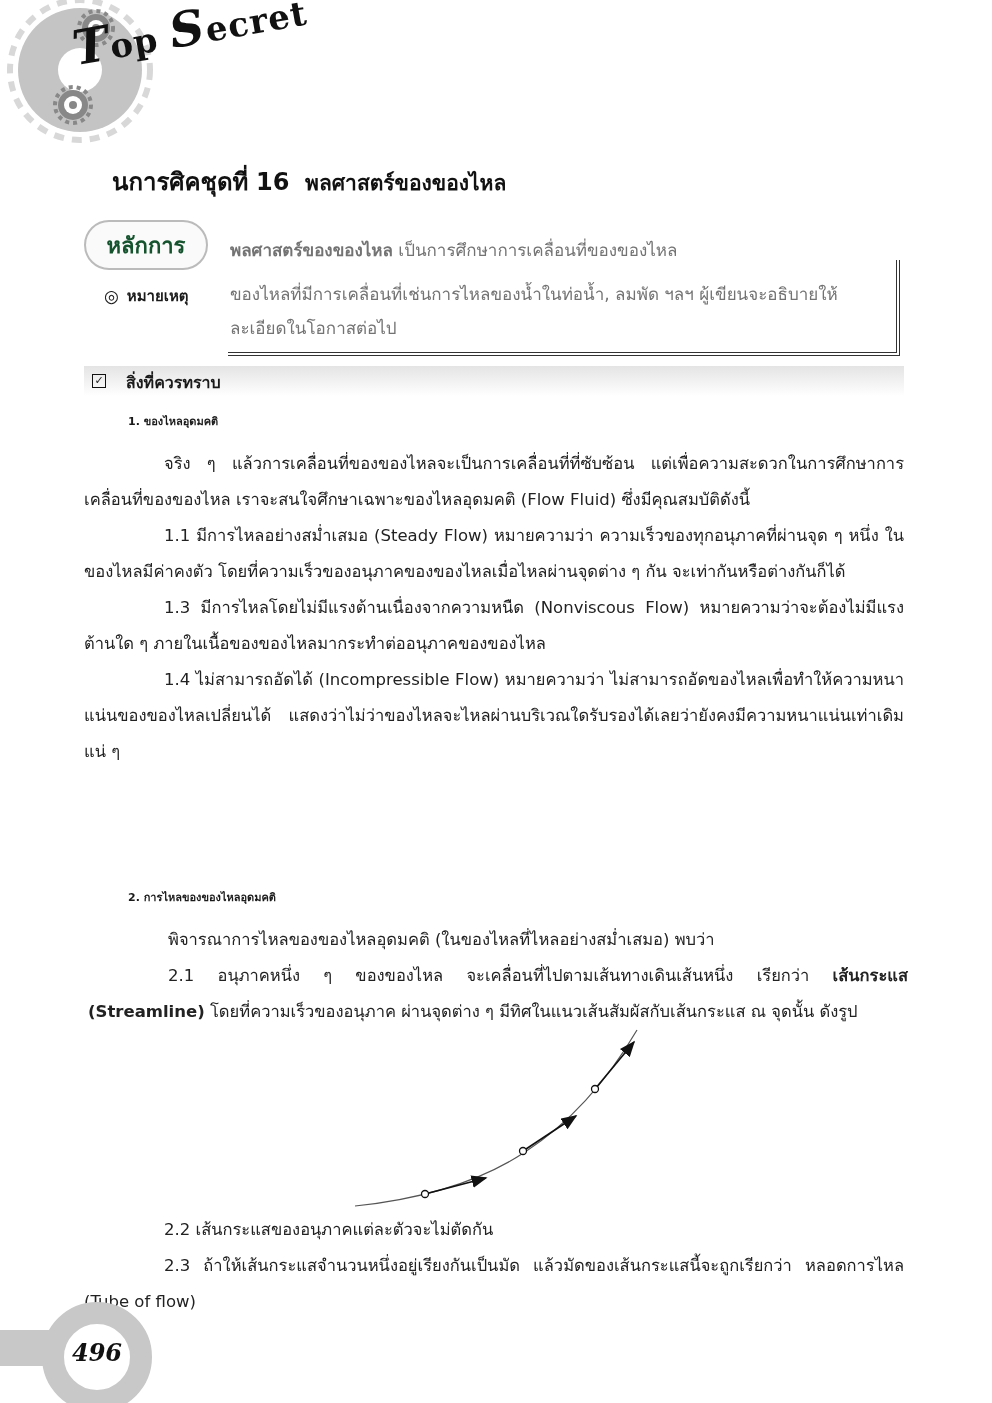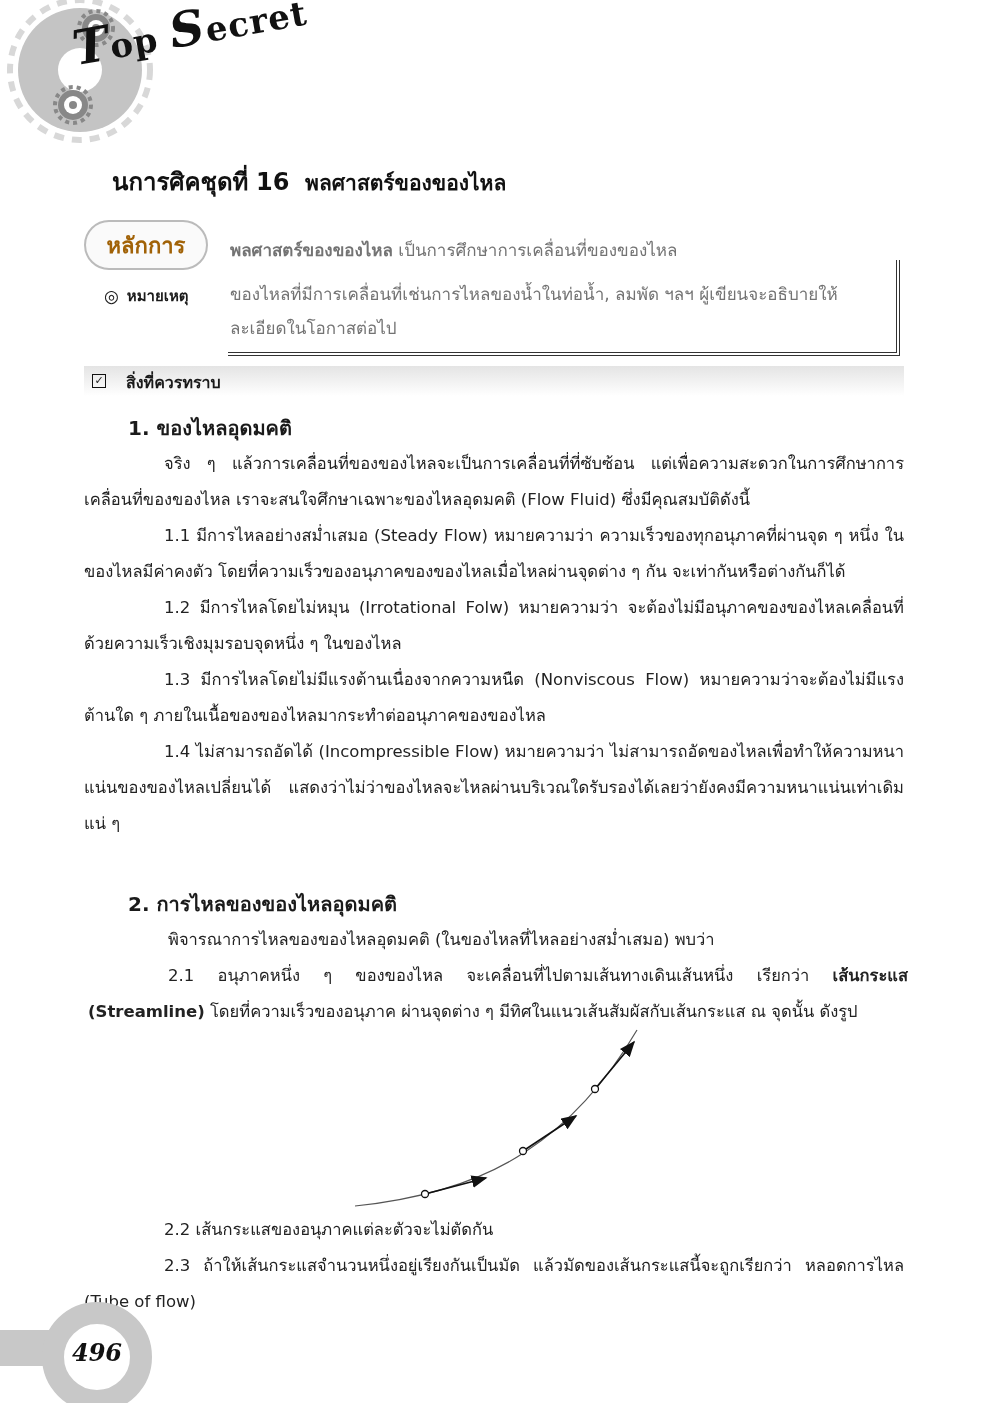"หลักการ" .cloud { color: #a16207 -> #14532d }
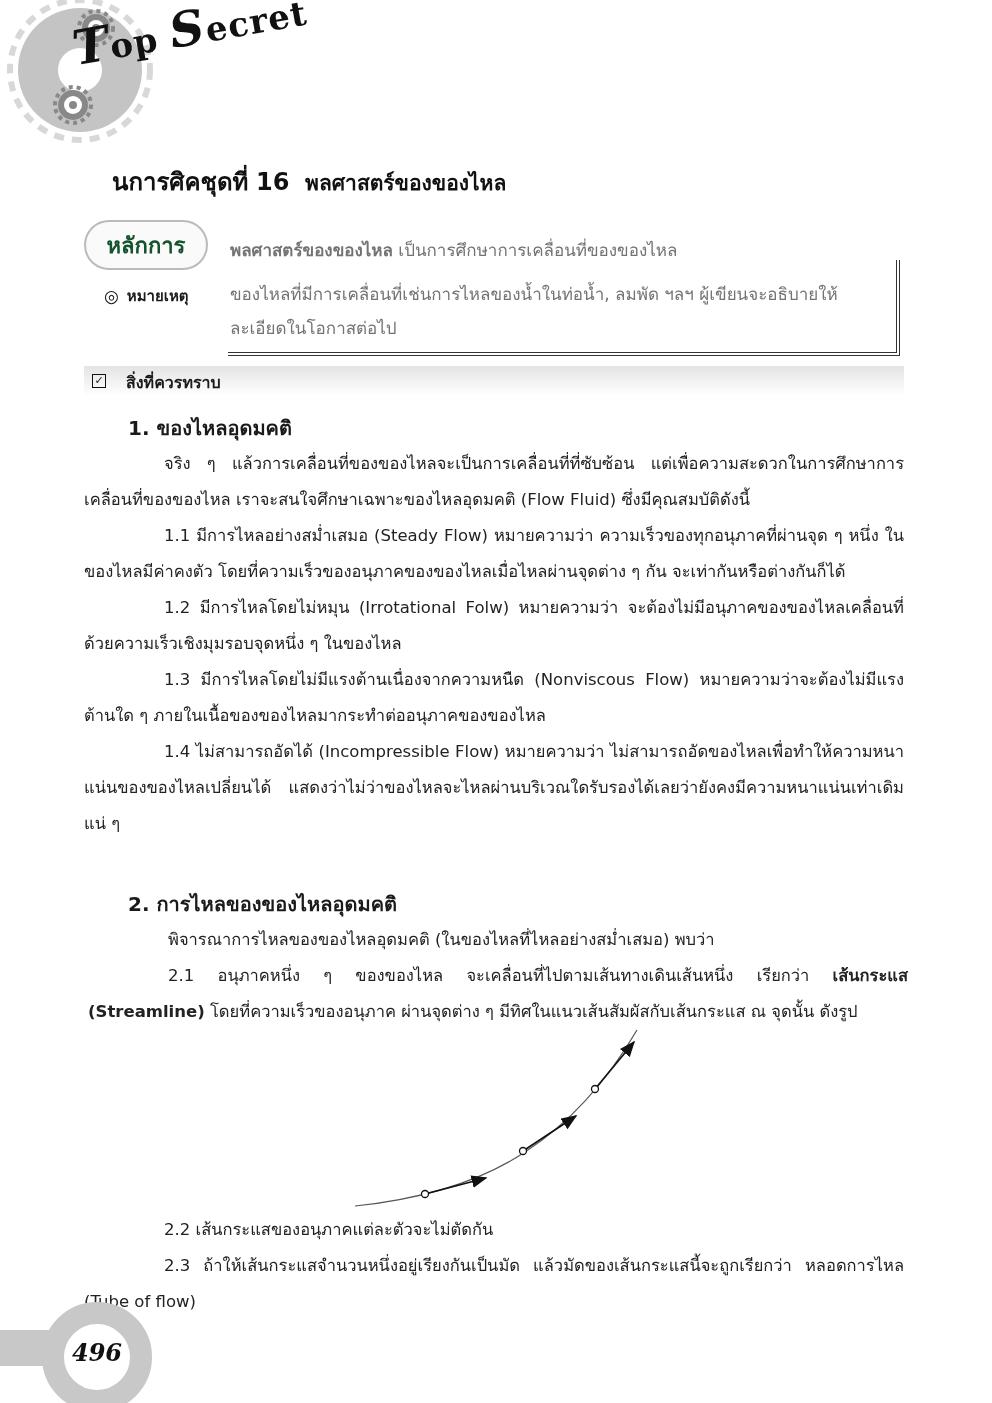"1. ของไหลอุดมคติ" .heading { font-size: 20px -> 11px }
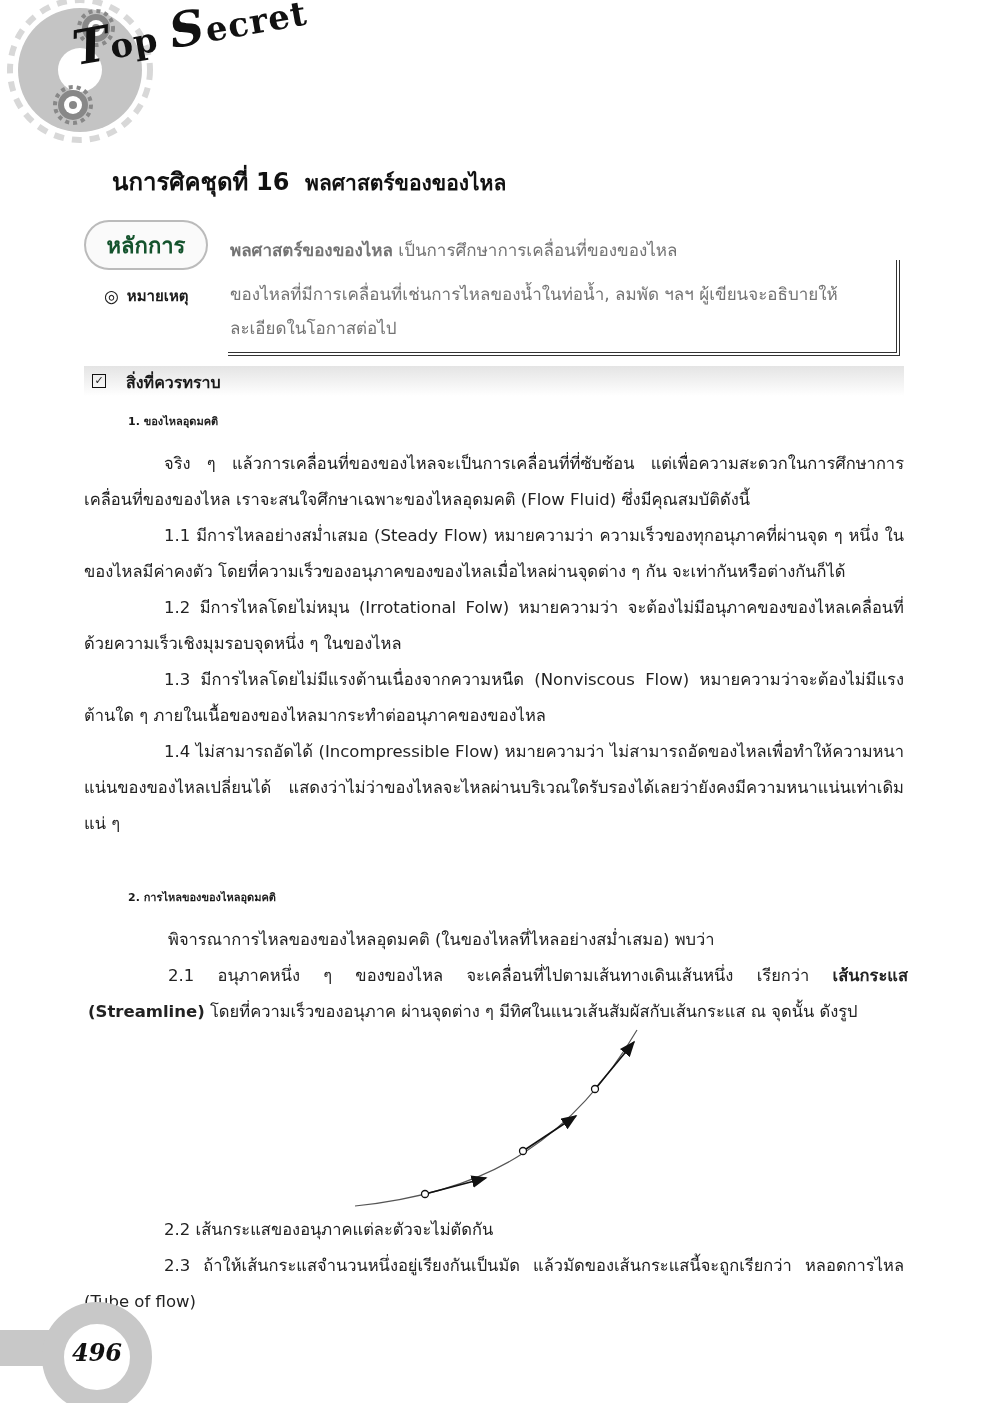"1.2 มีการไหลโดยไม่หมุน (Irrotational" p.indent { html: <p>1.2 มีการไหลโดยไม่หมุน (Irrotational Folw) หมายความว่า จะต้องไม่มีอนุภาคของของไหลเคลื่อนที่ด้วยความเร็วเชิงมุมรอบจุดหนึ่ง ๆ ในของไหล</p> -> none }
